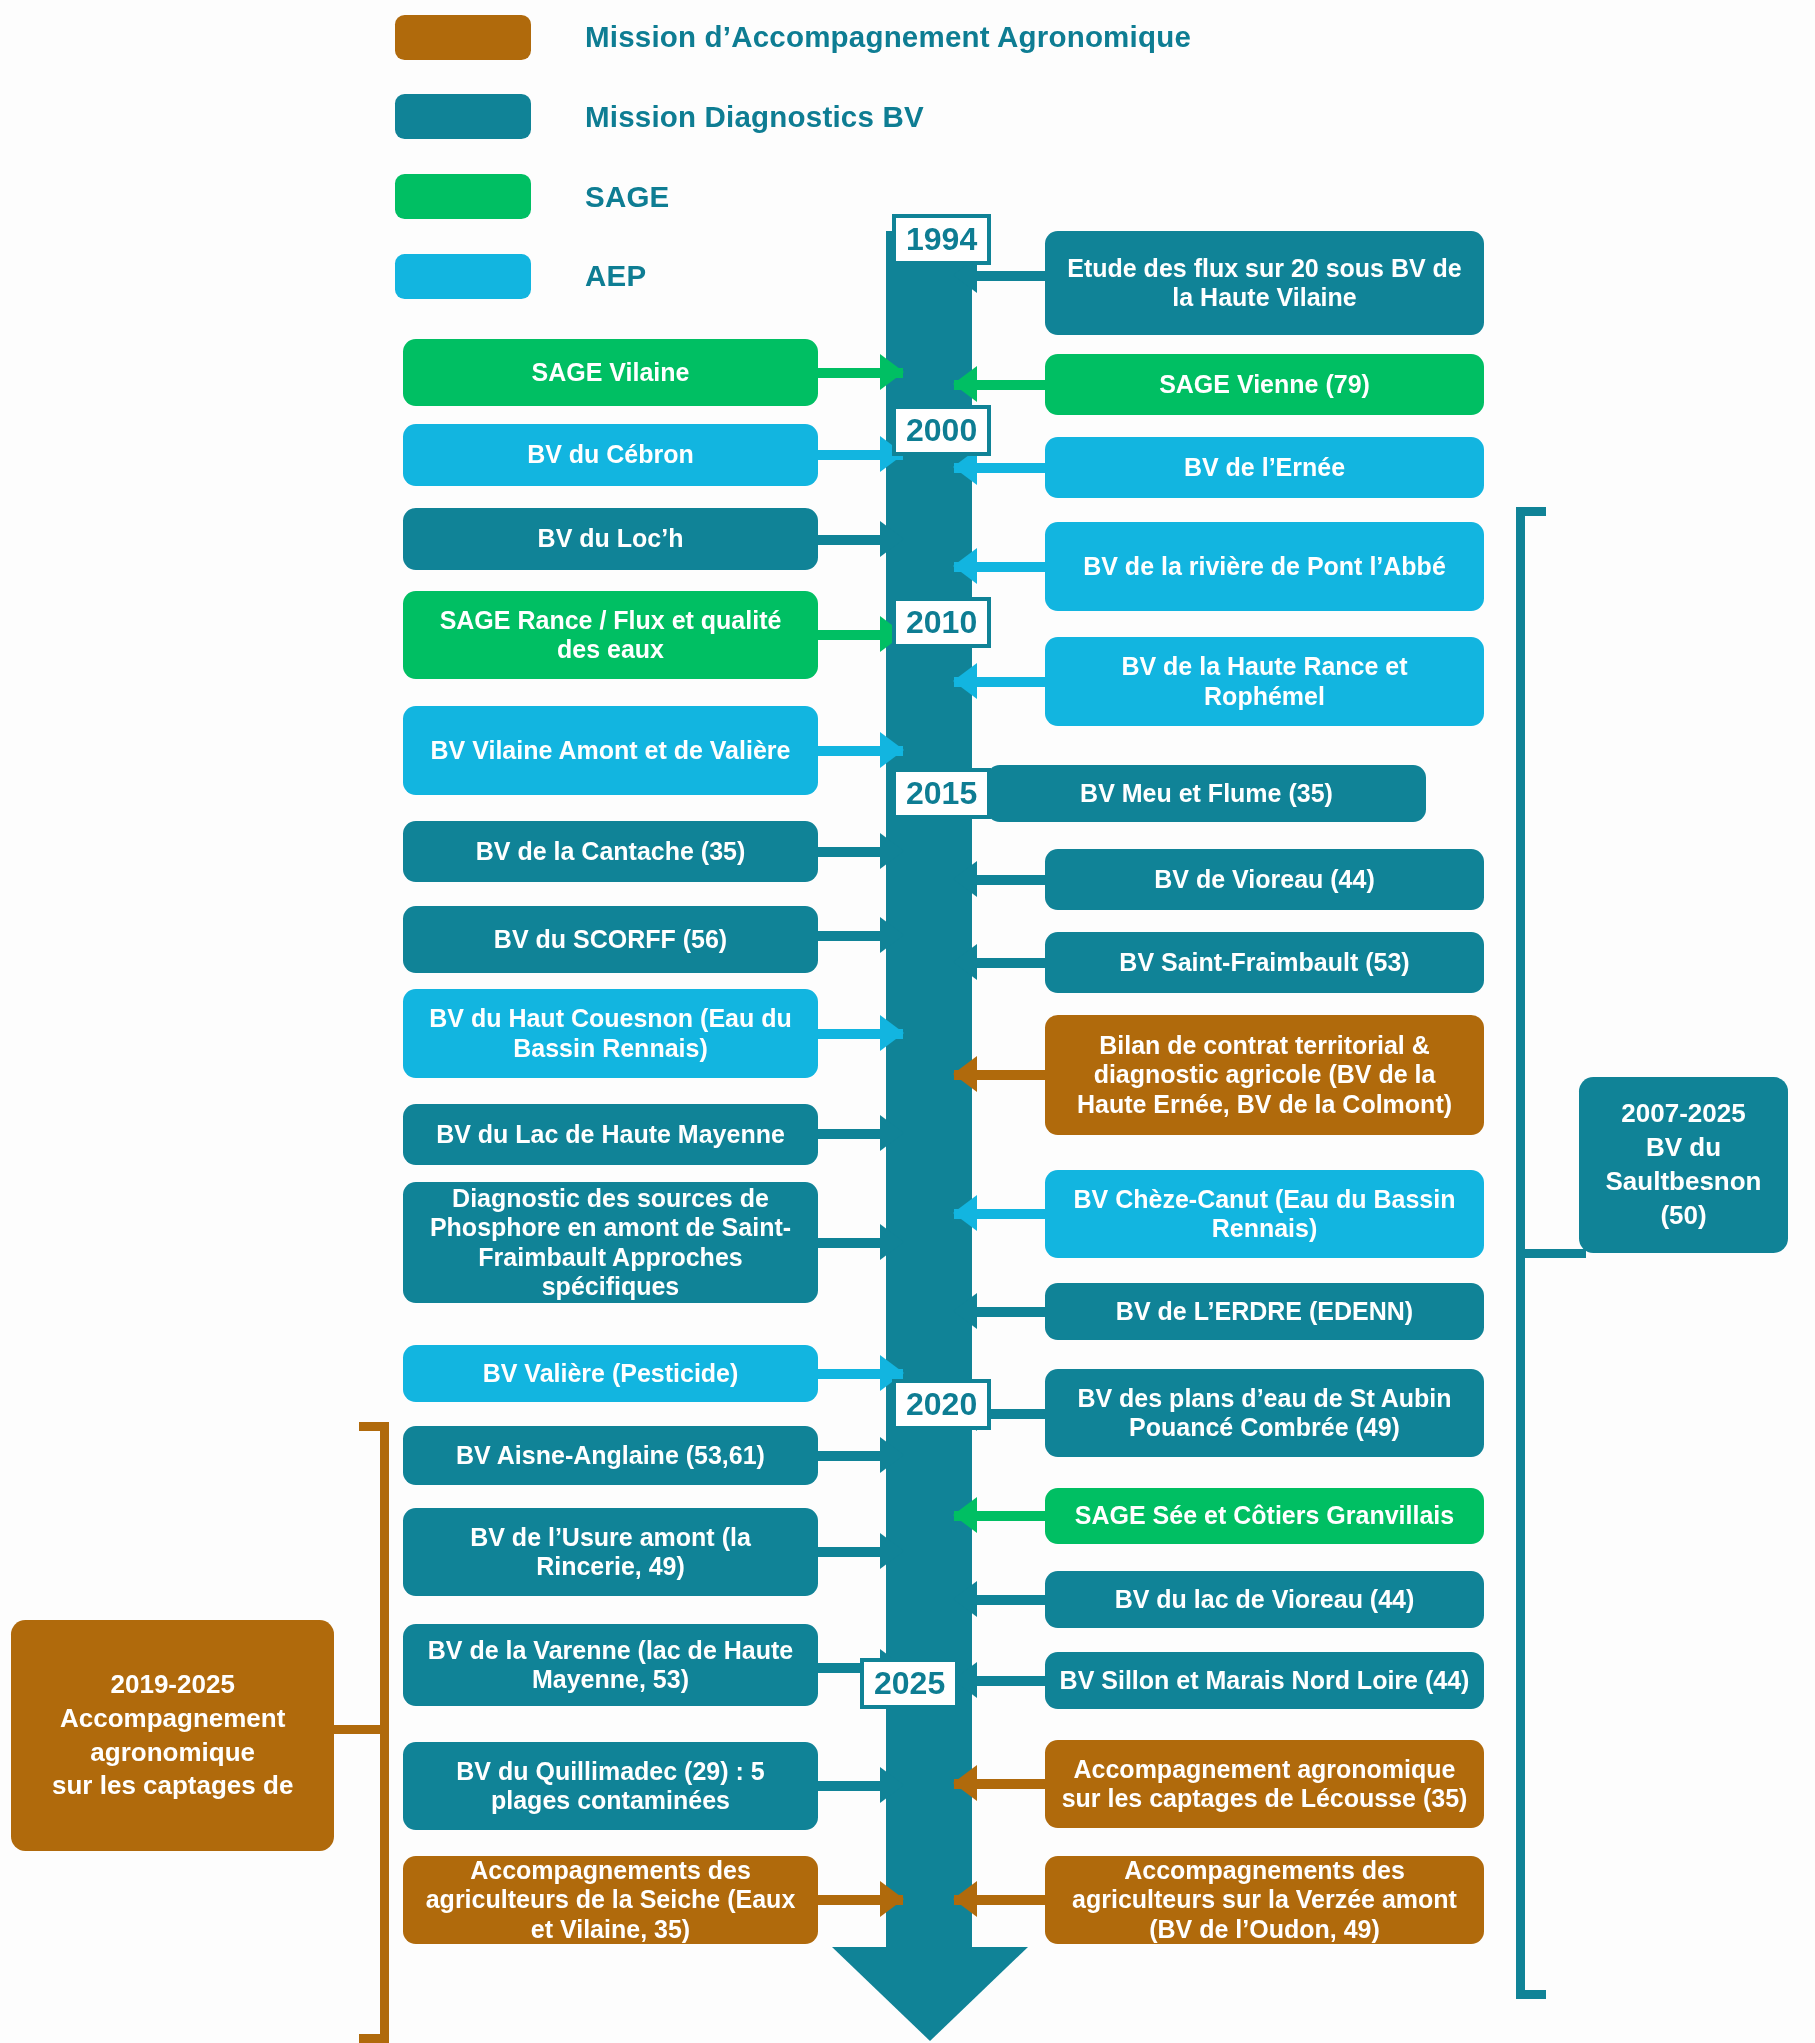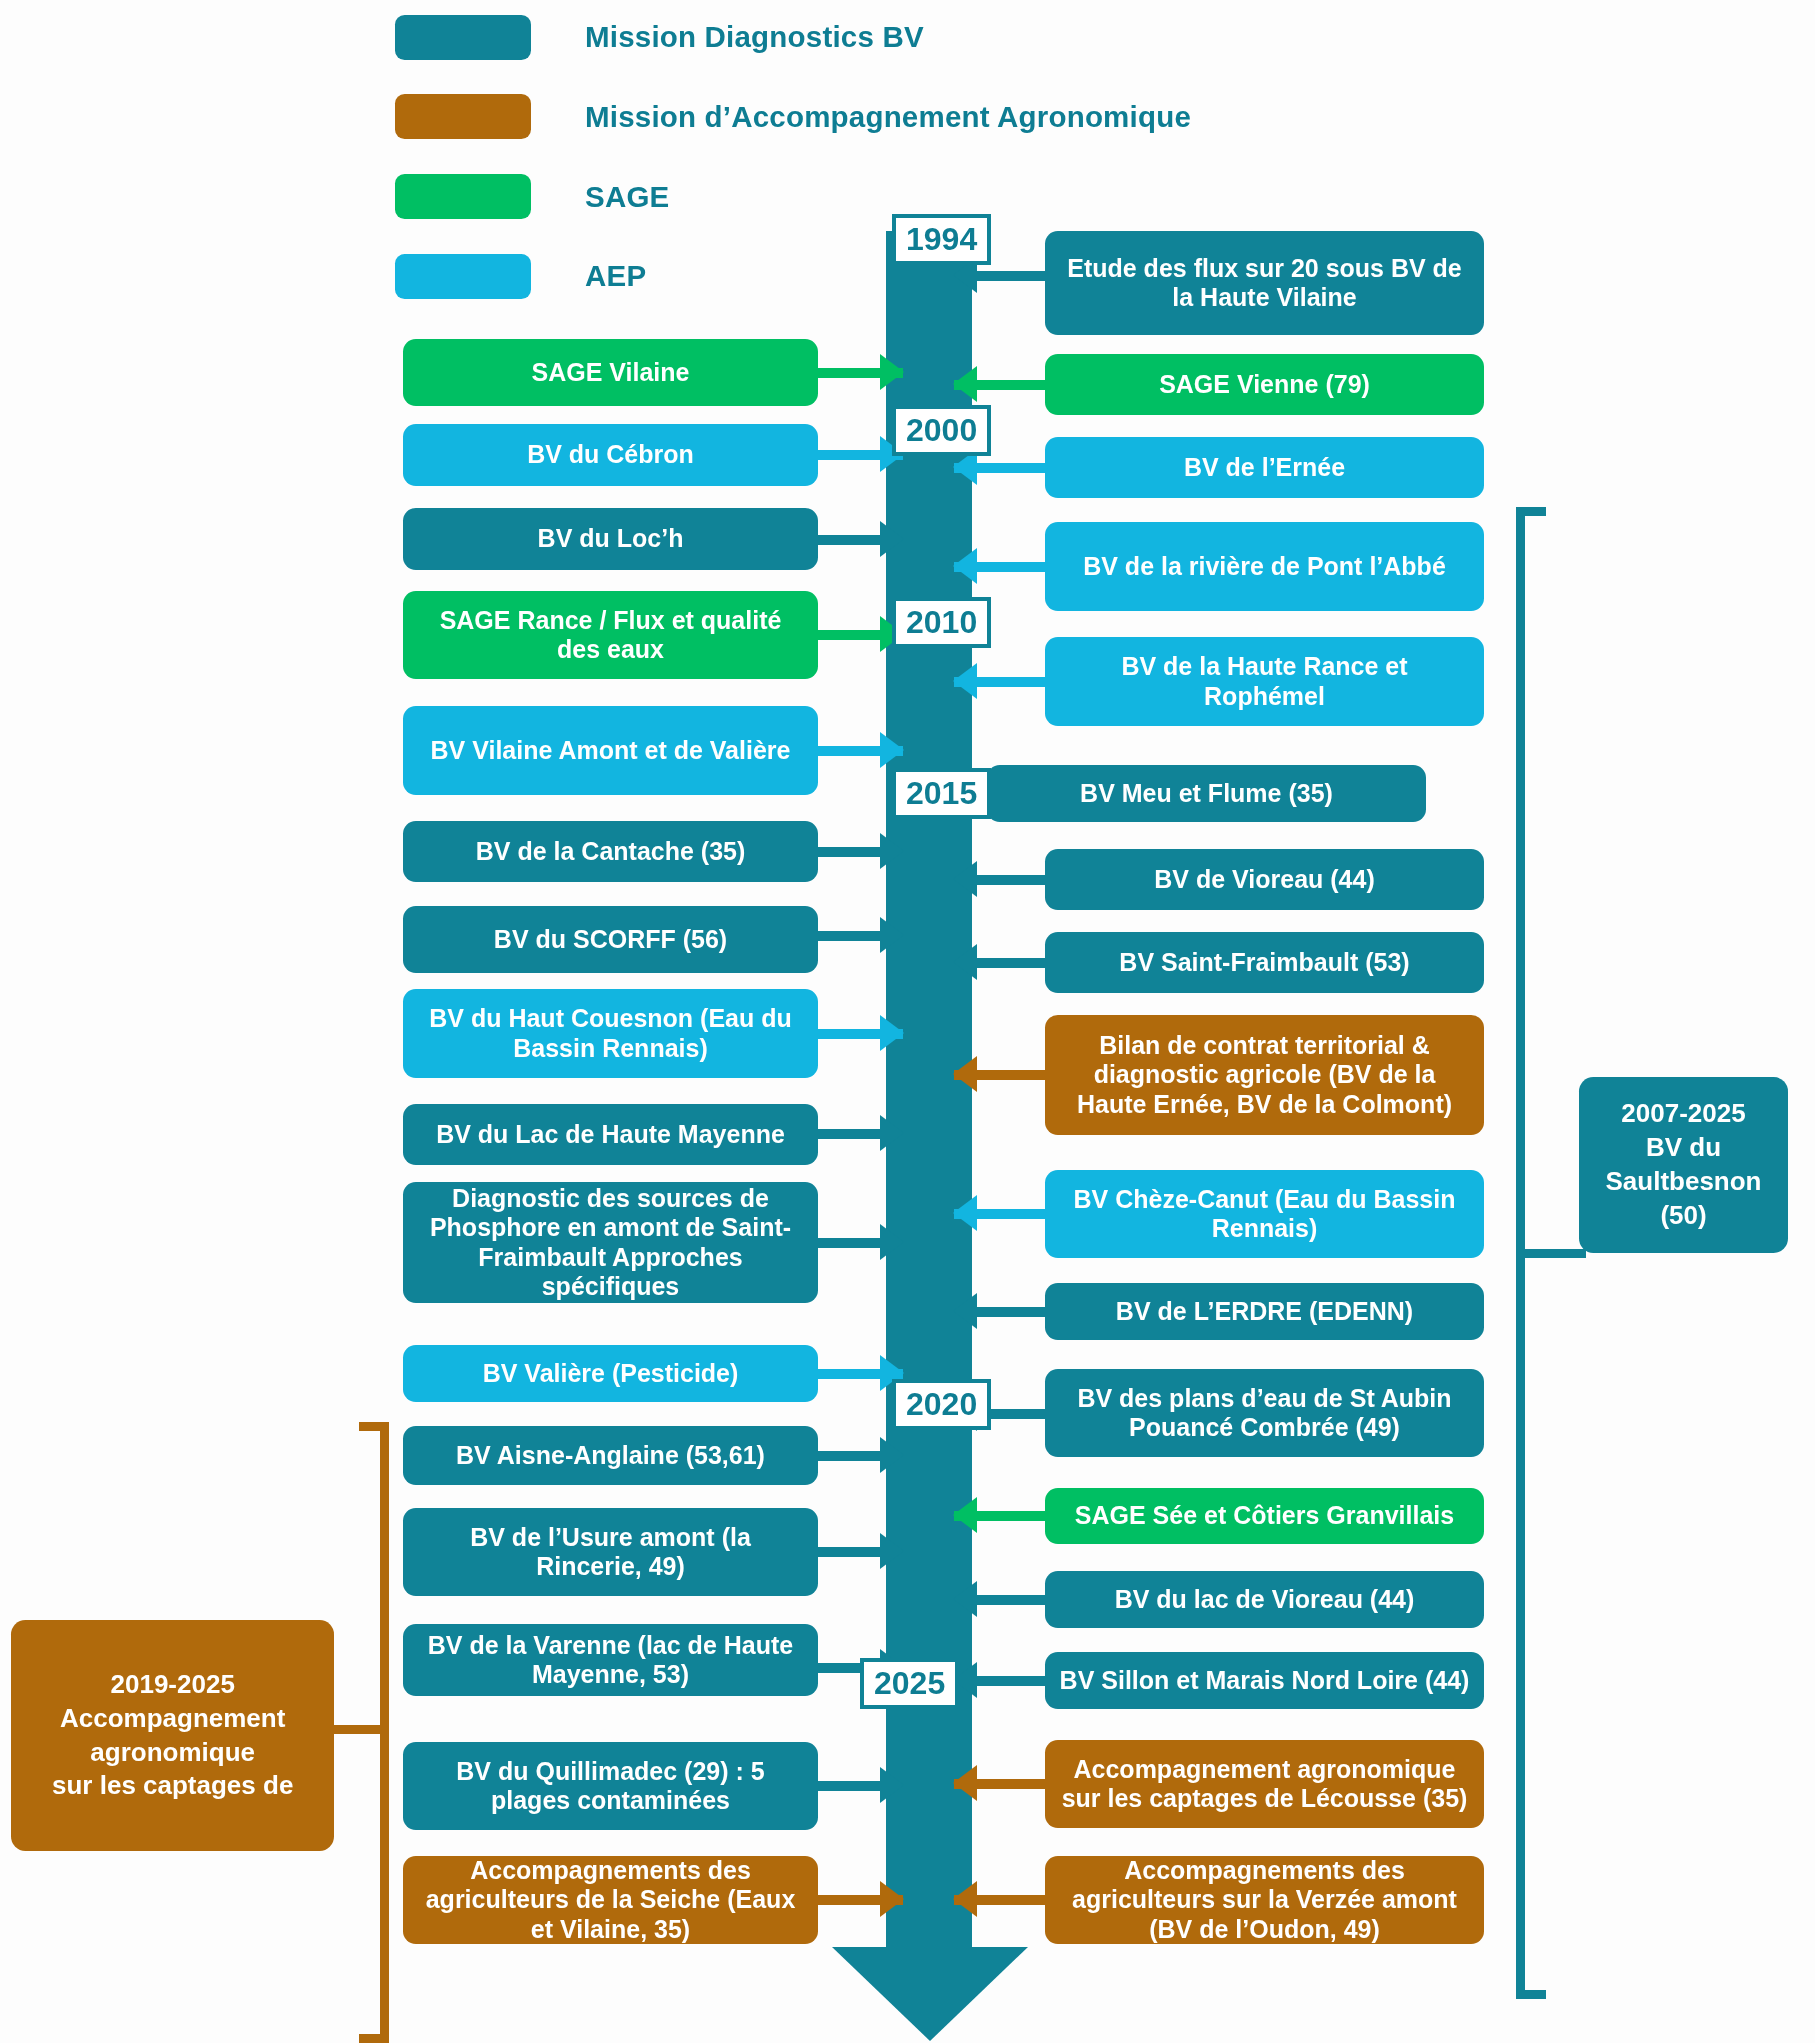"Mission Diagnostics BV" div.legend-row { order: before "Mission d’Accompagnement Agronomique" -> after "Mission d’Accompagnement Agronomique" }
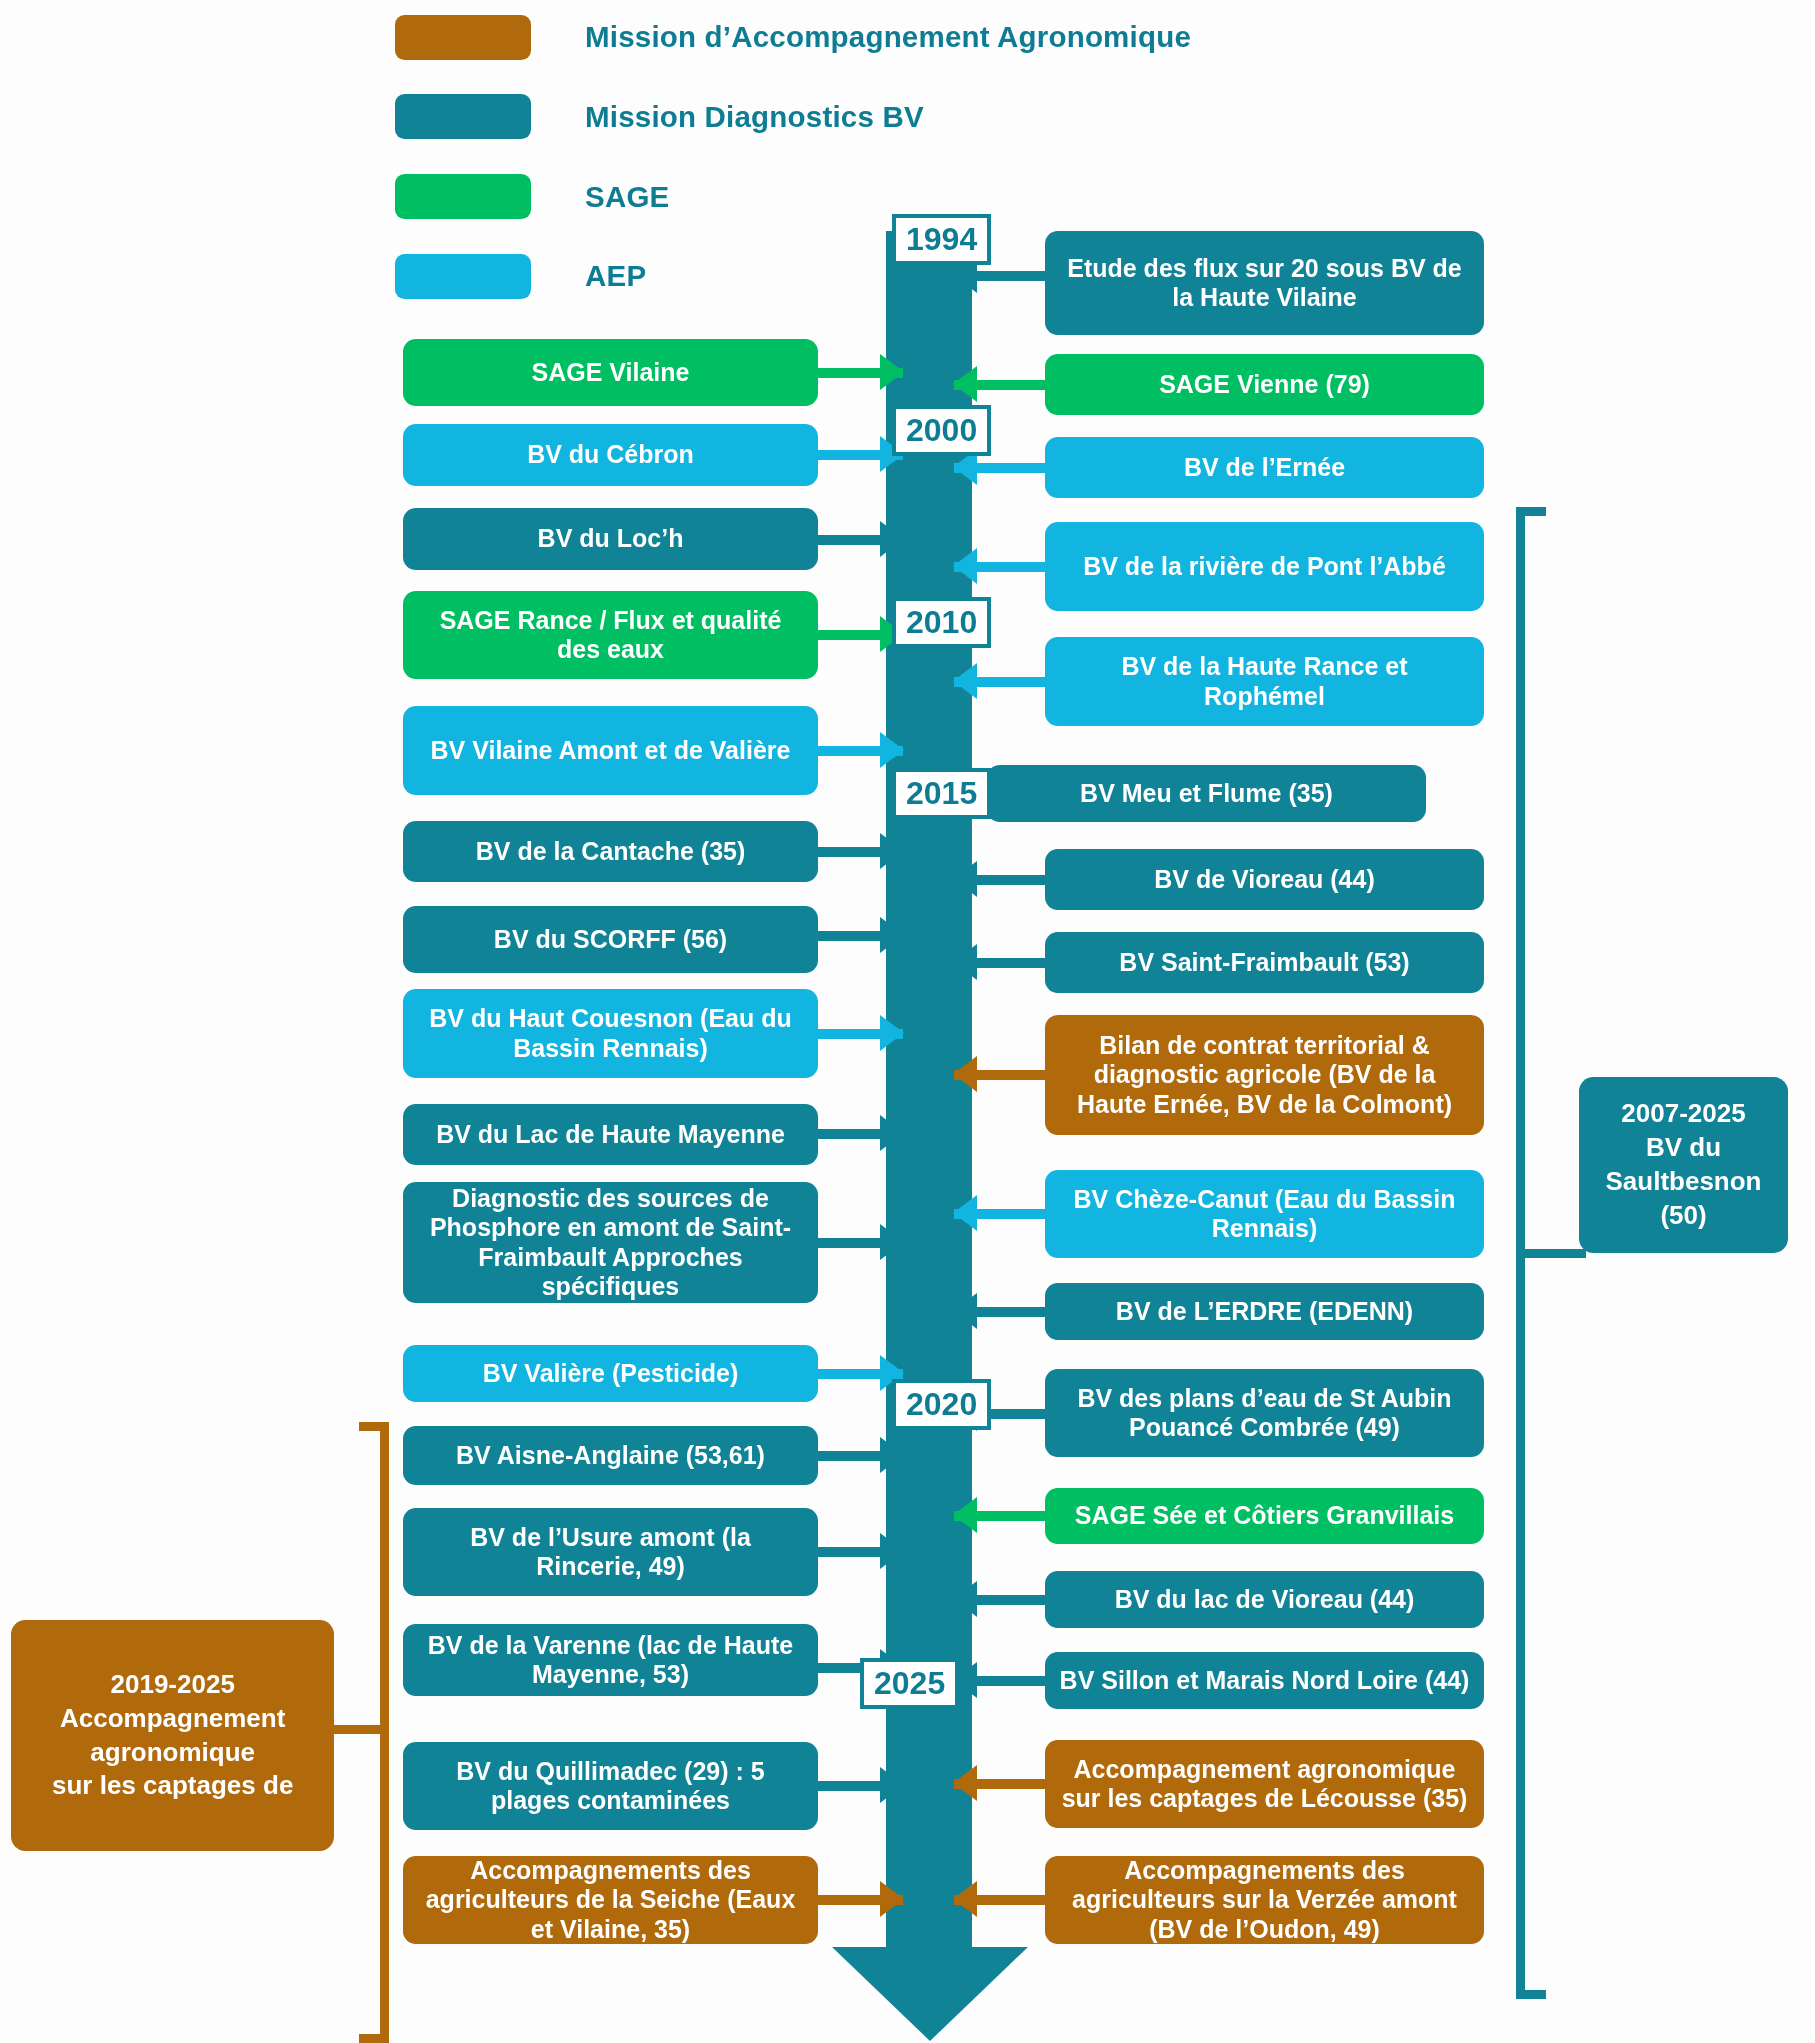"BV de la Varenne (lac" div.box { height: 72px -> 82px }
